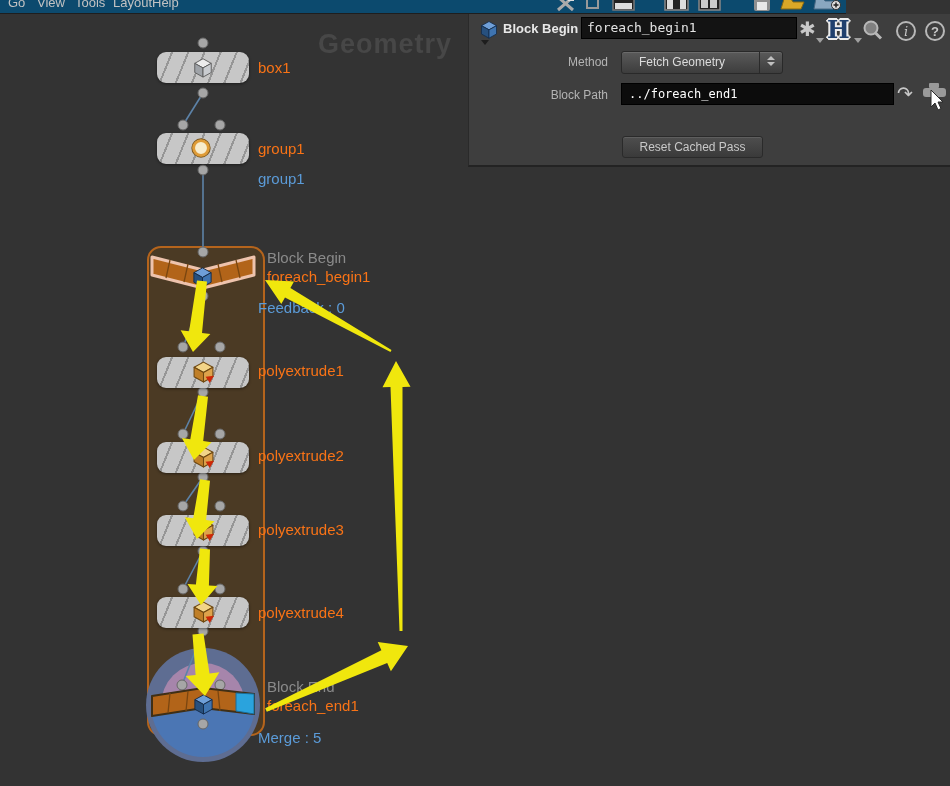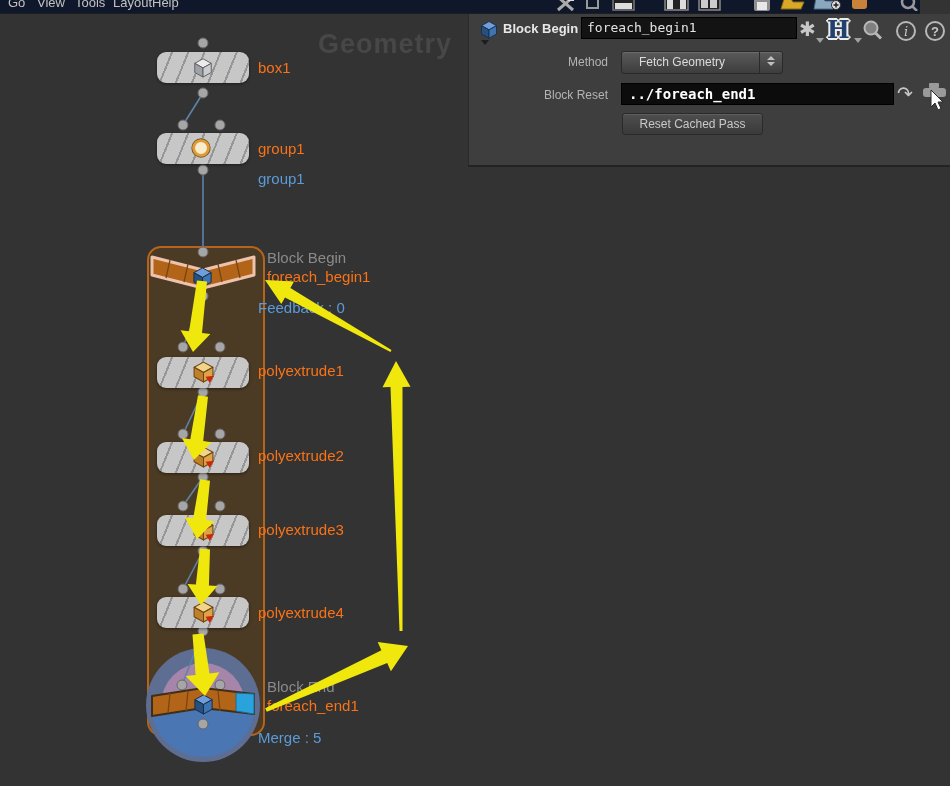"Go" #menubar { background: #0f172a -> #0c4a6e; width: 920px -> 846px }
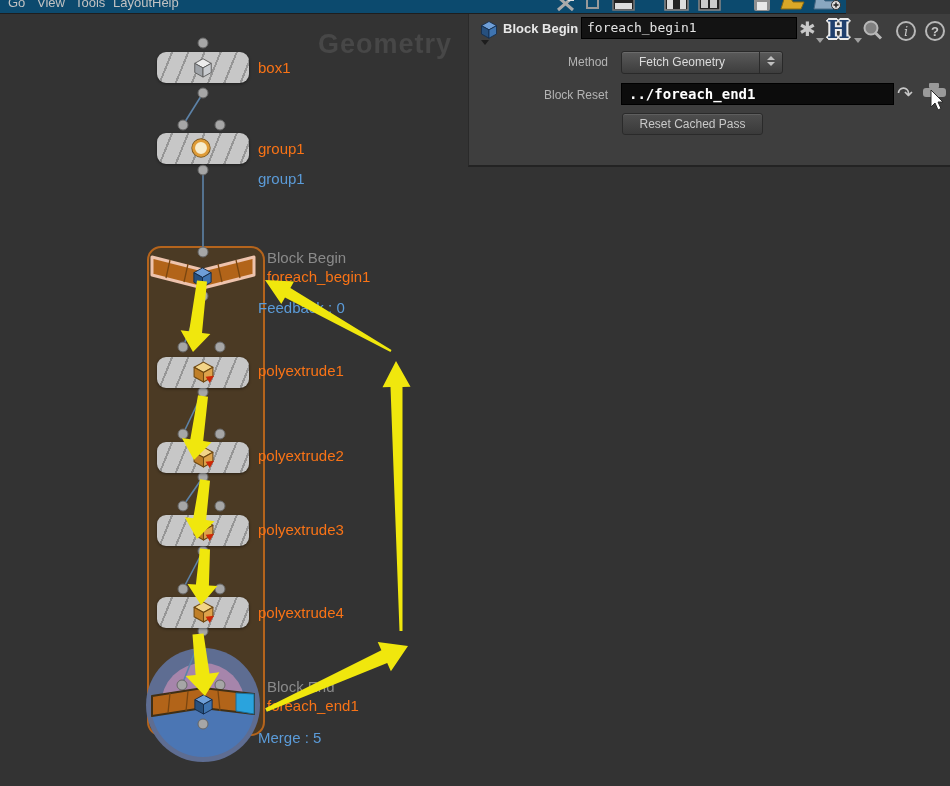"Block Reset" div.pp-label { text: Reset -> Path }
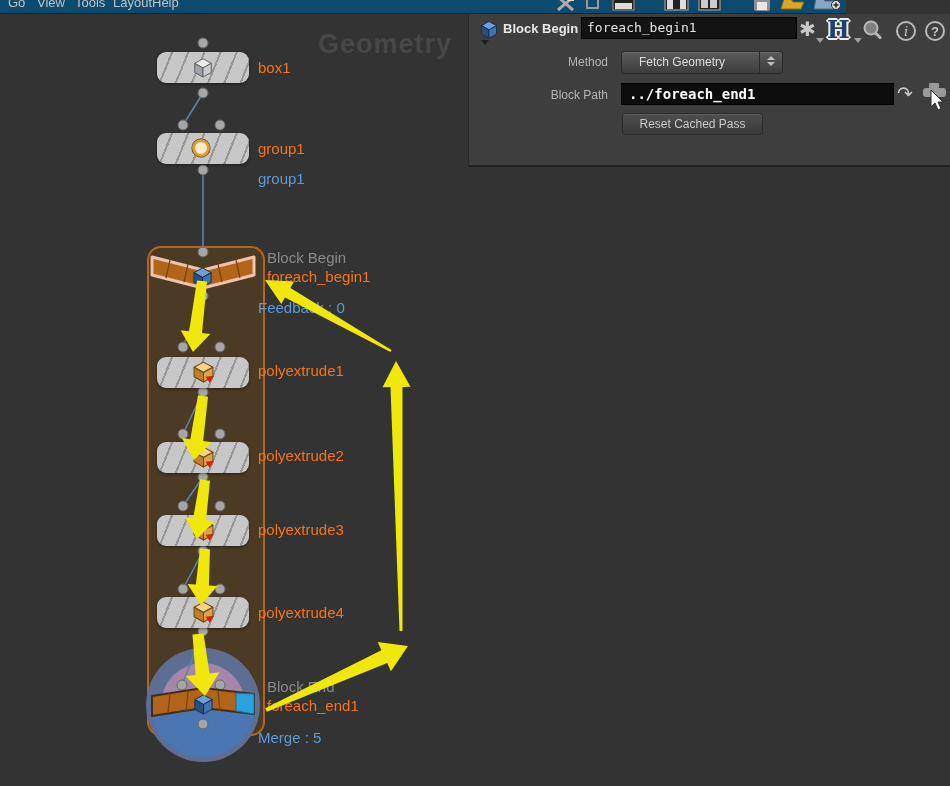"../foreach_end1" #pp-path { font-size: 14px -> 12px; font-weight: bold -> normal }
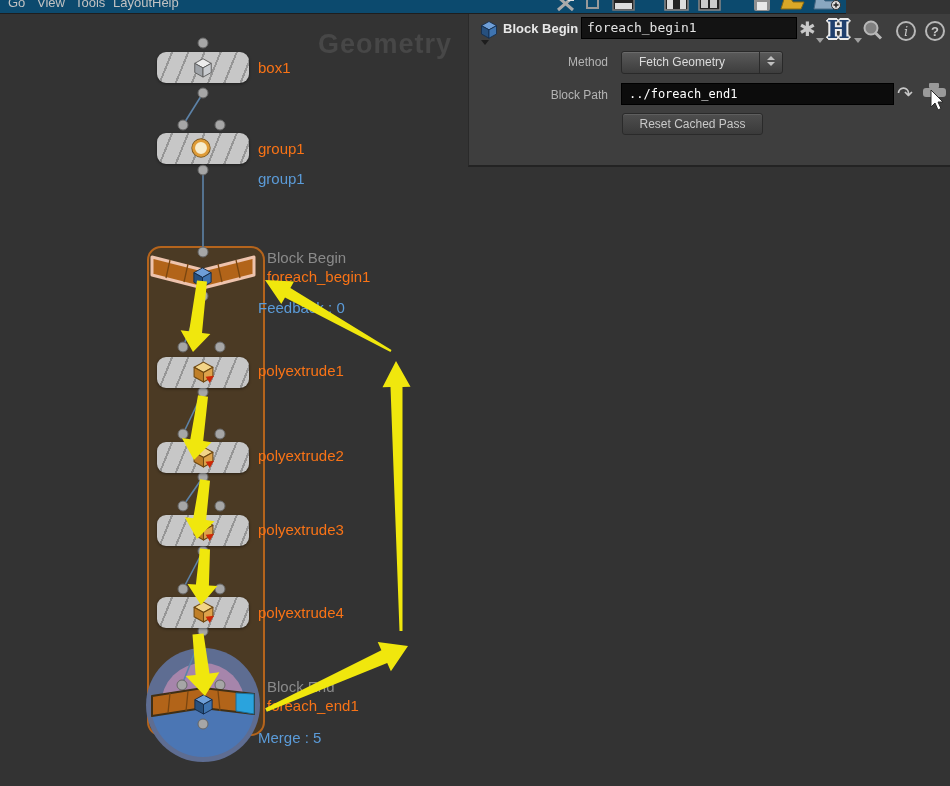"Reset Cached Pass" .pp-btn { margin-top: none -> 23px }
